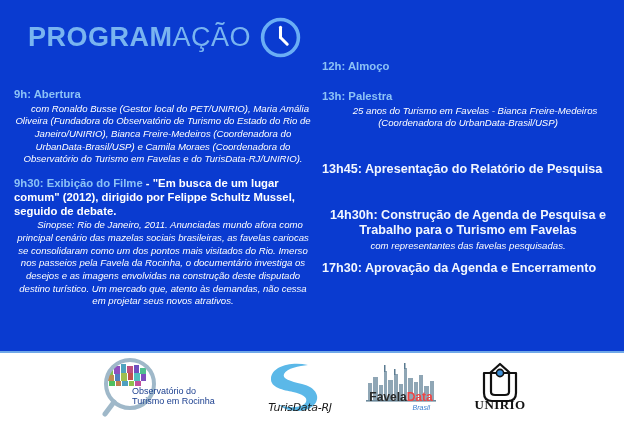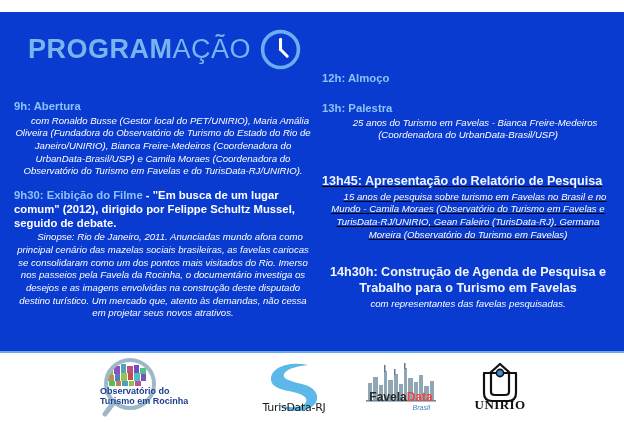"PROGRAMAÇÃO" #blue-panel { top: 12px -> 0 }
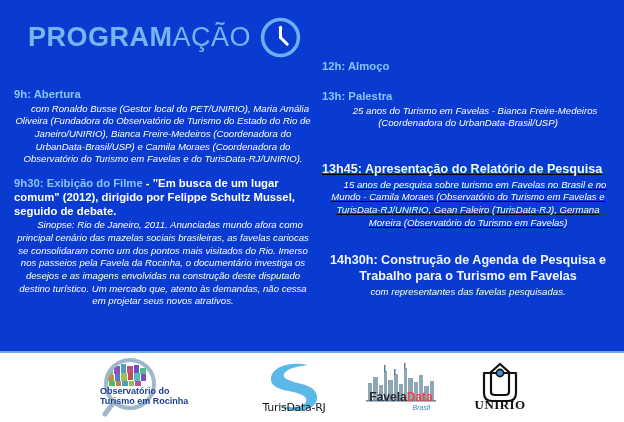"13h45: Apresentação do Relatório de" div.block { margin-bottom: 24px -> 30px; text-decoration: underline -> none }
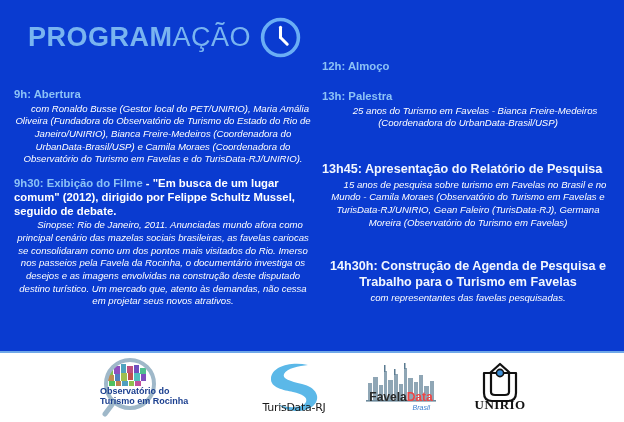"15 anos de pesquisa sobre" div.body-text { html: <div>15 anos de pesquisa sobre turismo em Favelas no Brasil e no Mundo - Camila Moraes (Observatório do Turismo em Favelas e TurisData-RJ/UNIRIO, Gean Faleiro (TurisData-RJ), Germana Moreira (Observatório do Turismo em Favelas)</div> -> none }
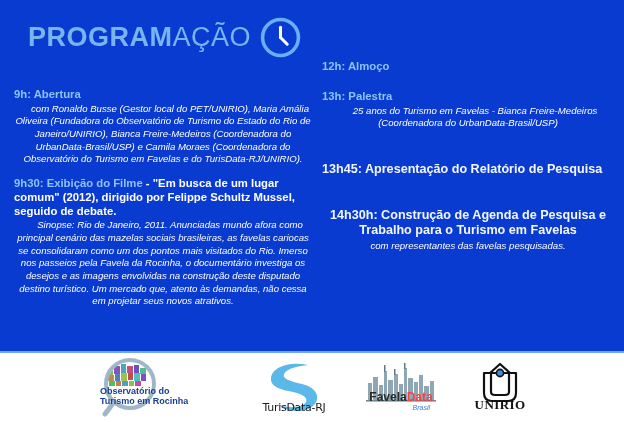"17h30: Aprovação da Agenda e" div.block { html: none -> <div> <div>17h30: Aprovação da Agenda e Encerramento</div> </div> }
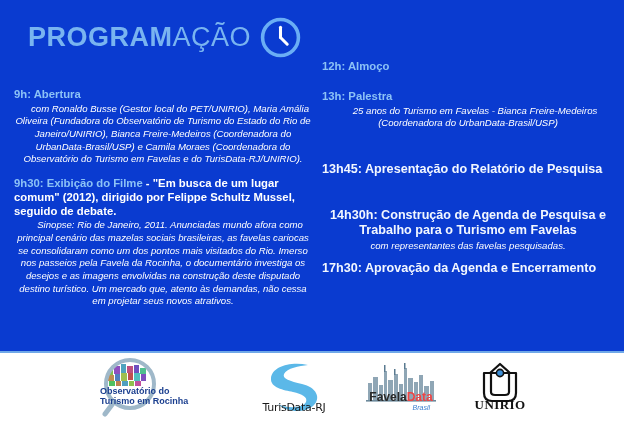"Observatório do" #logo-observatorio .obs-text { font-weight: 700 -> 400; left: 12px -> 44px }
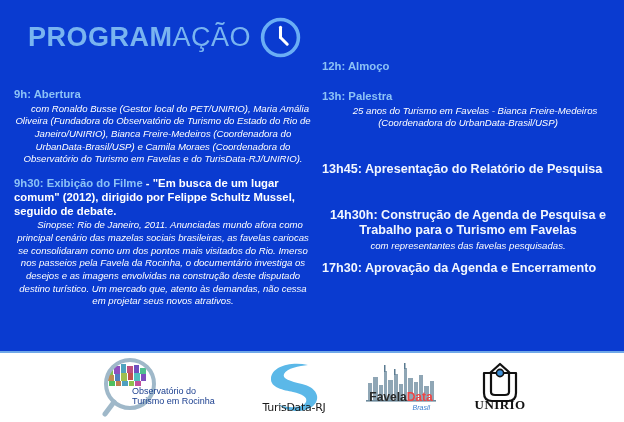"TurisData-RJ" #logo-turisdata .td-text { font-style: none -> italic; left: 2px -> 8px }
